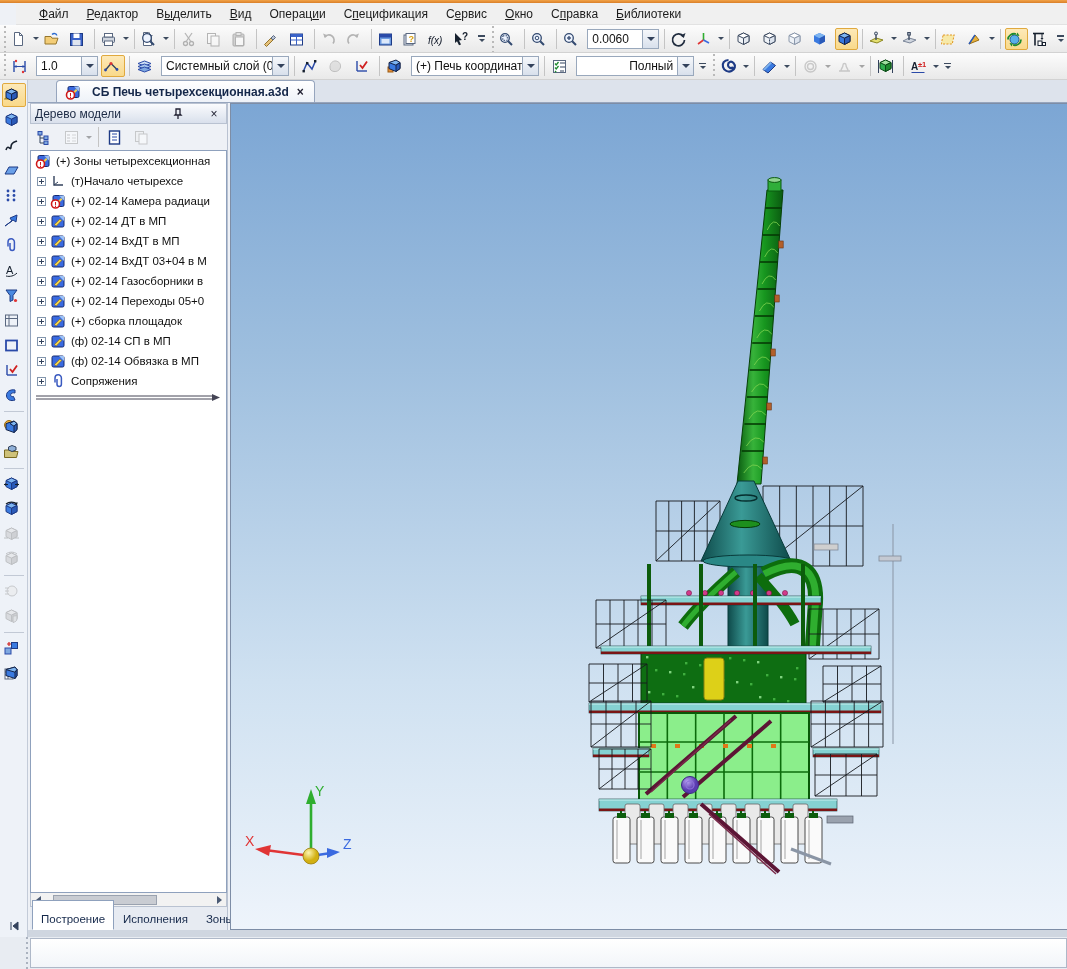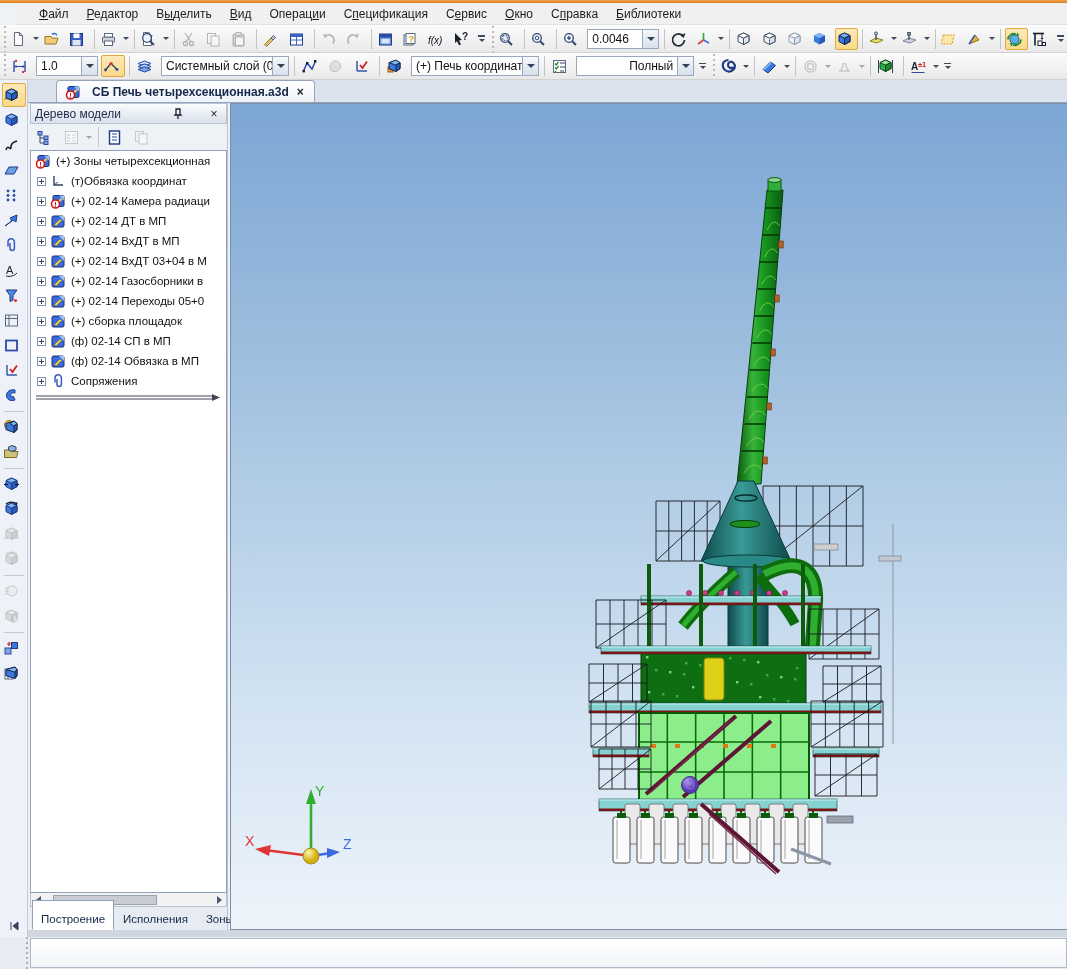"0.0046" span.cval { text: 0.0046 -> 0.0060 }
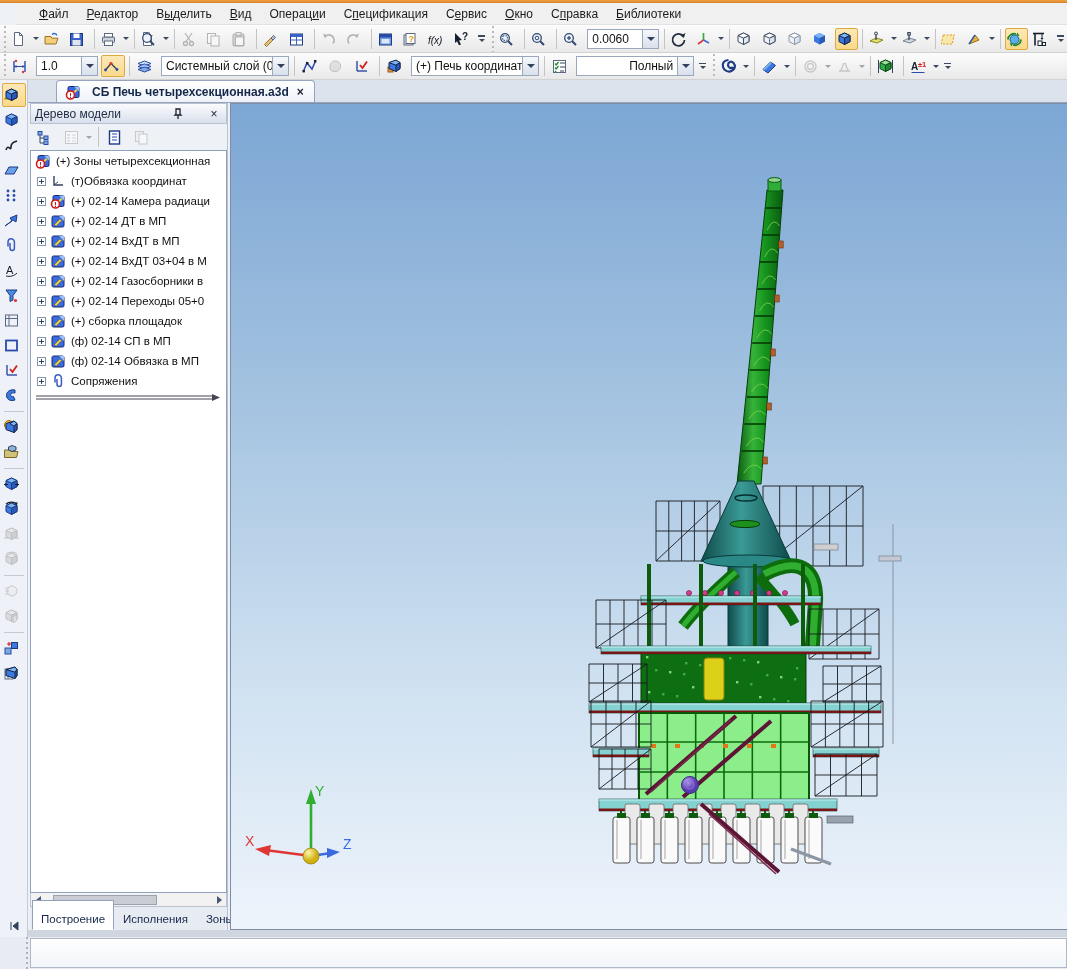"(т)Обвязка координат" span.tlabel { text: Обвязка координат -> Начало четырехсе }
